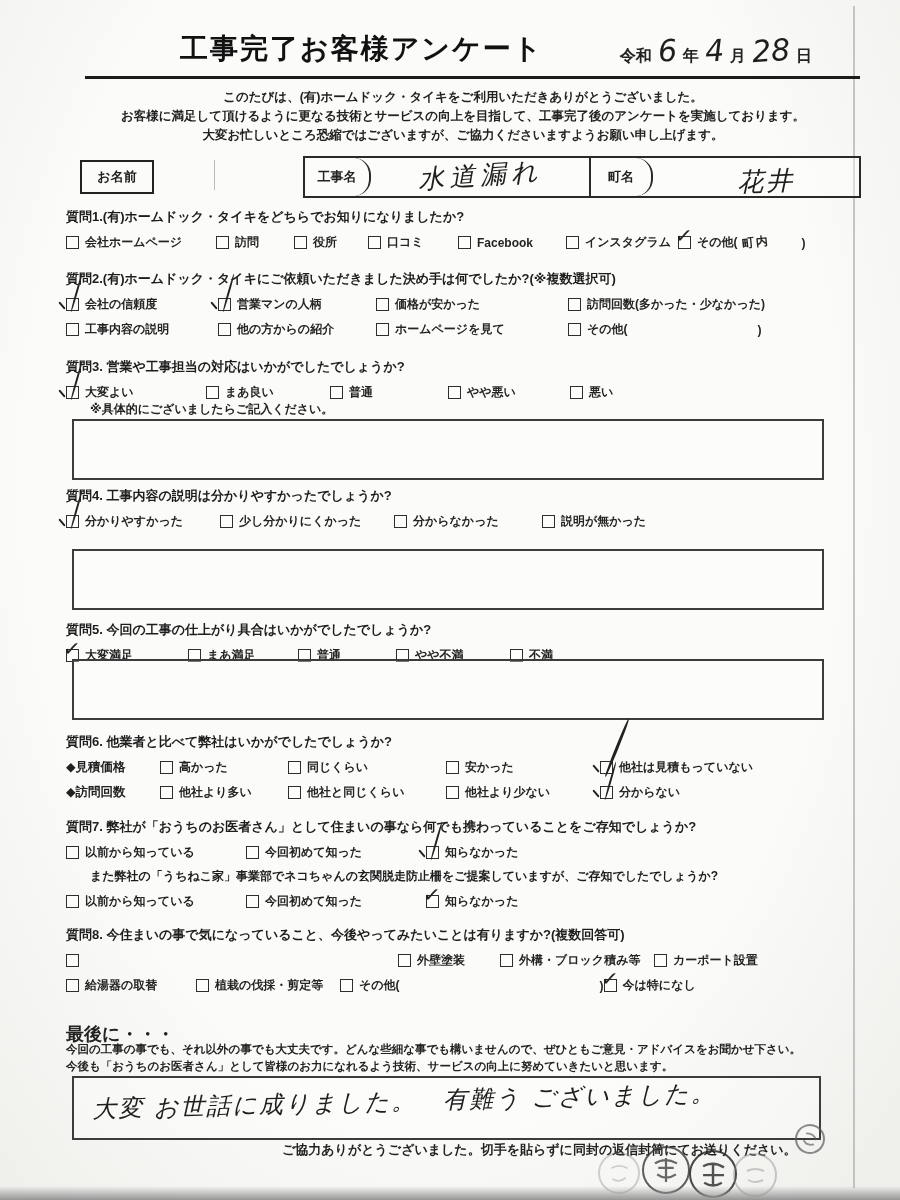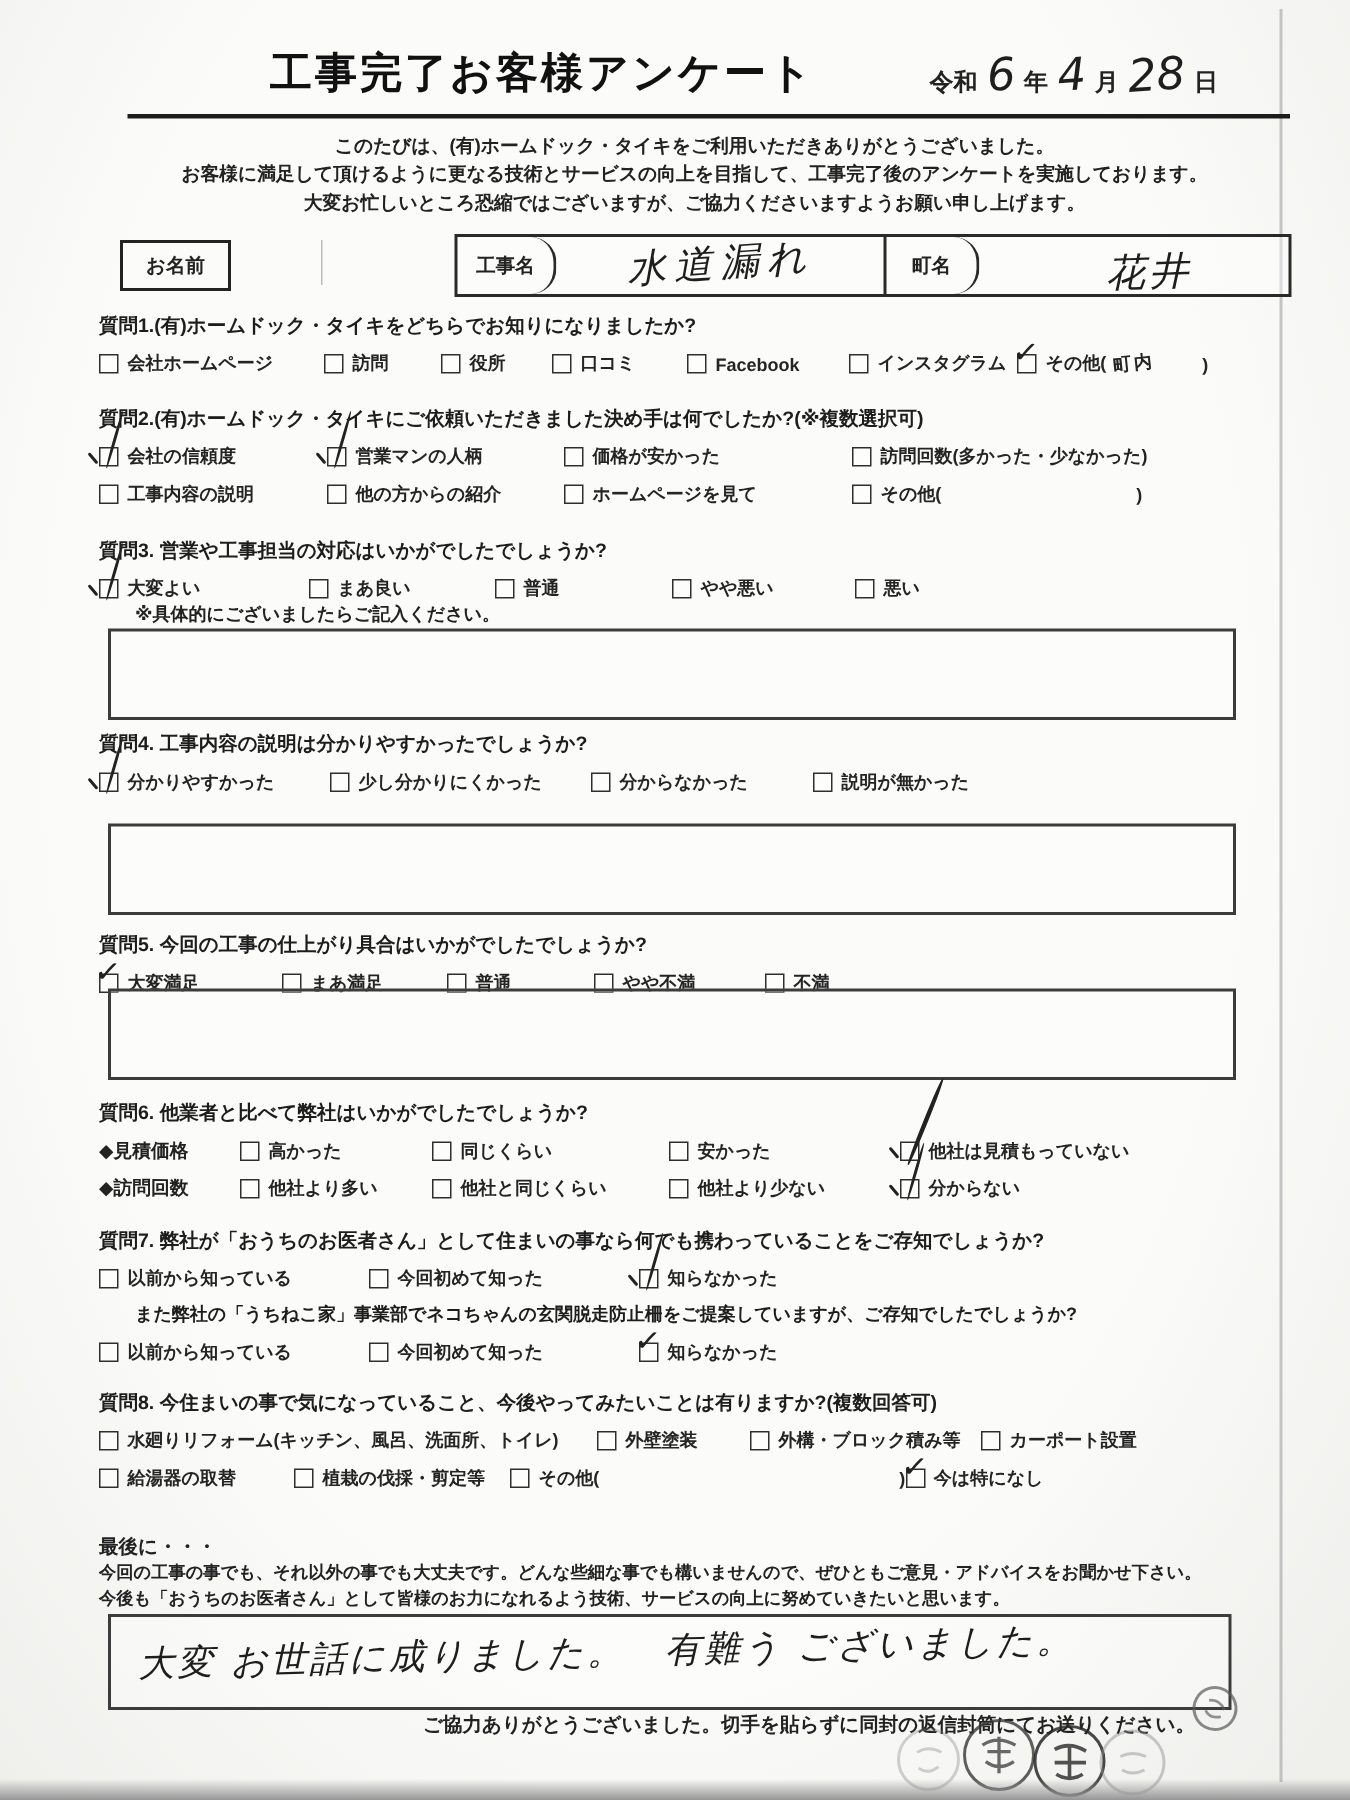"水廻りリフォーム(キッチン、風呂、洗面所、トイレ)" em.lab { html: <em>水廻りリフォーム(キッチン、風呂、洗面所、トイレ)</em> -> none }
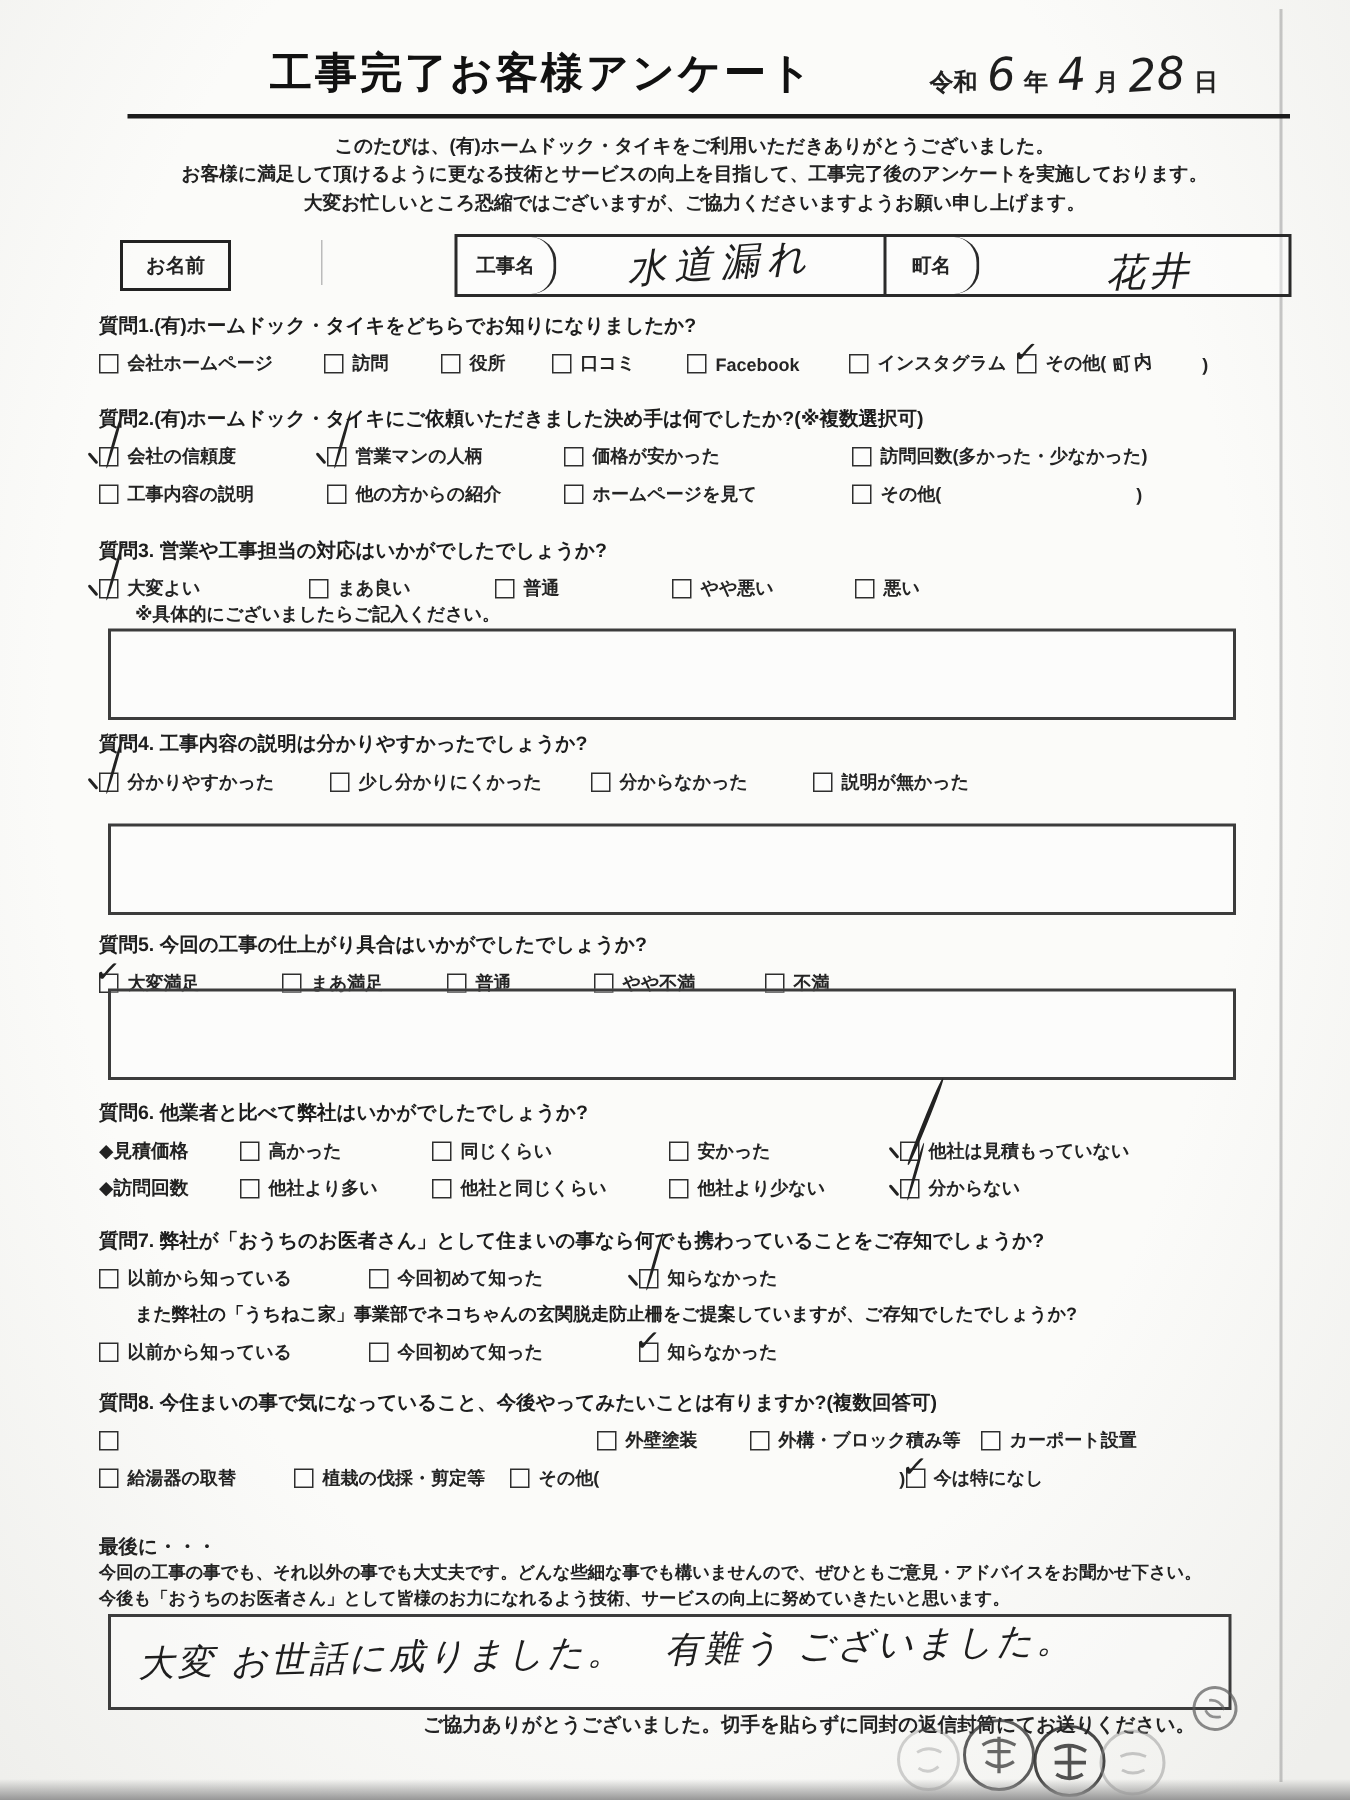"最後に・・・" .closing-h { font-size: 13px -> 18px }
